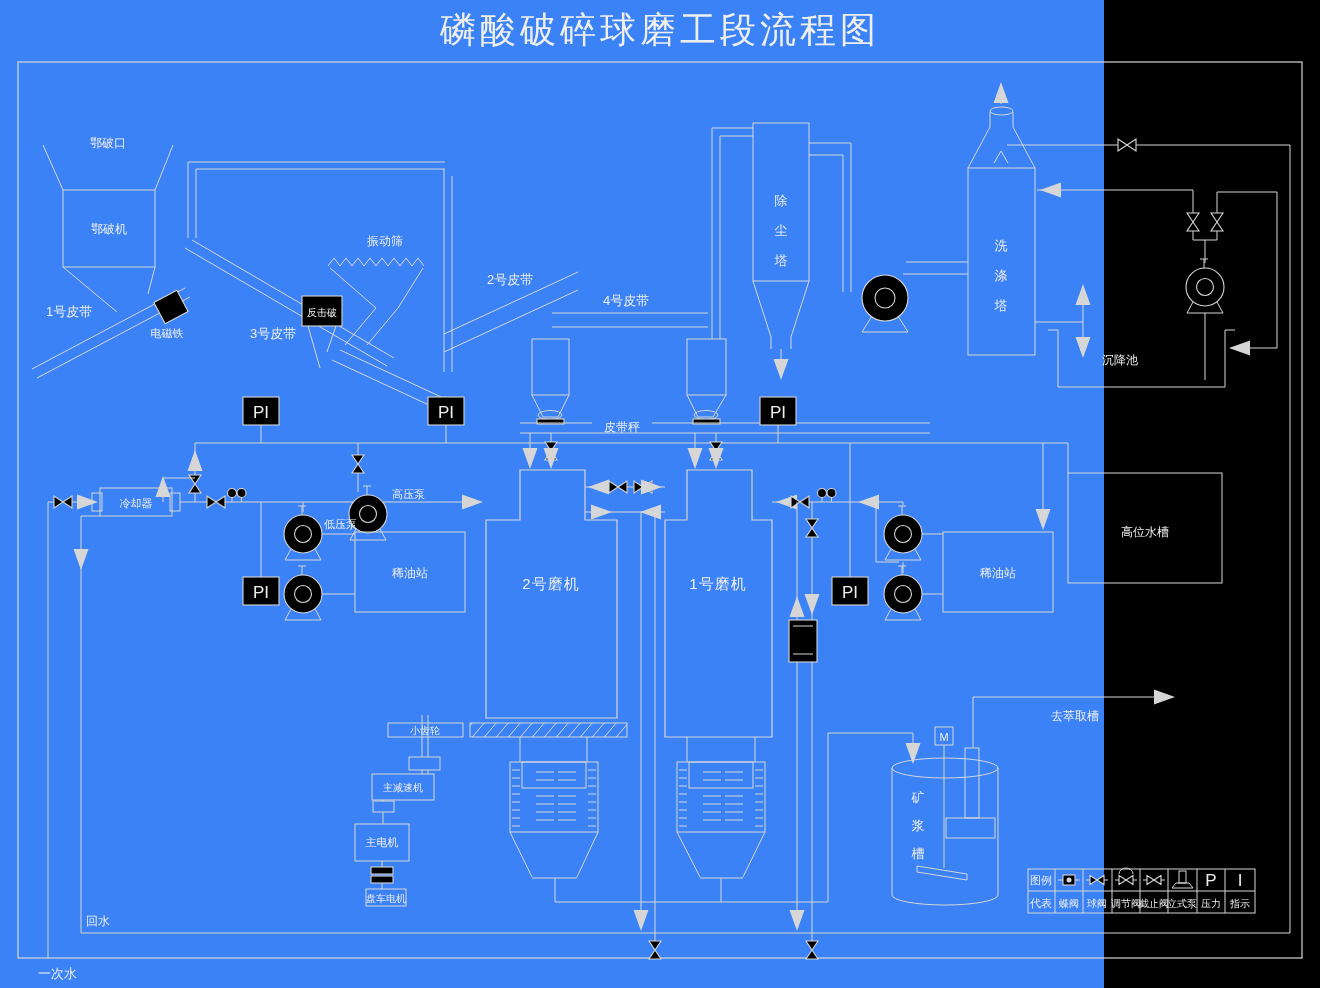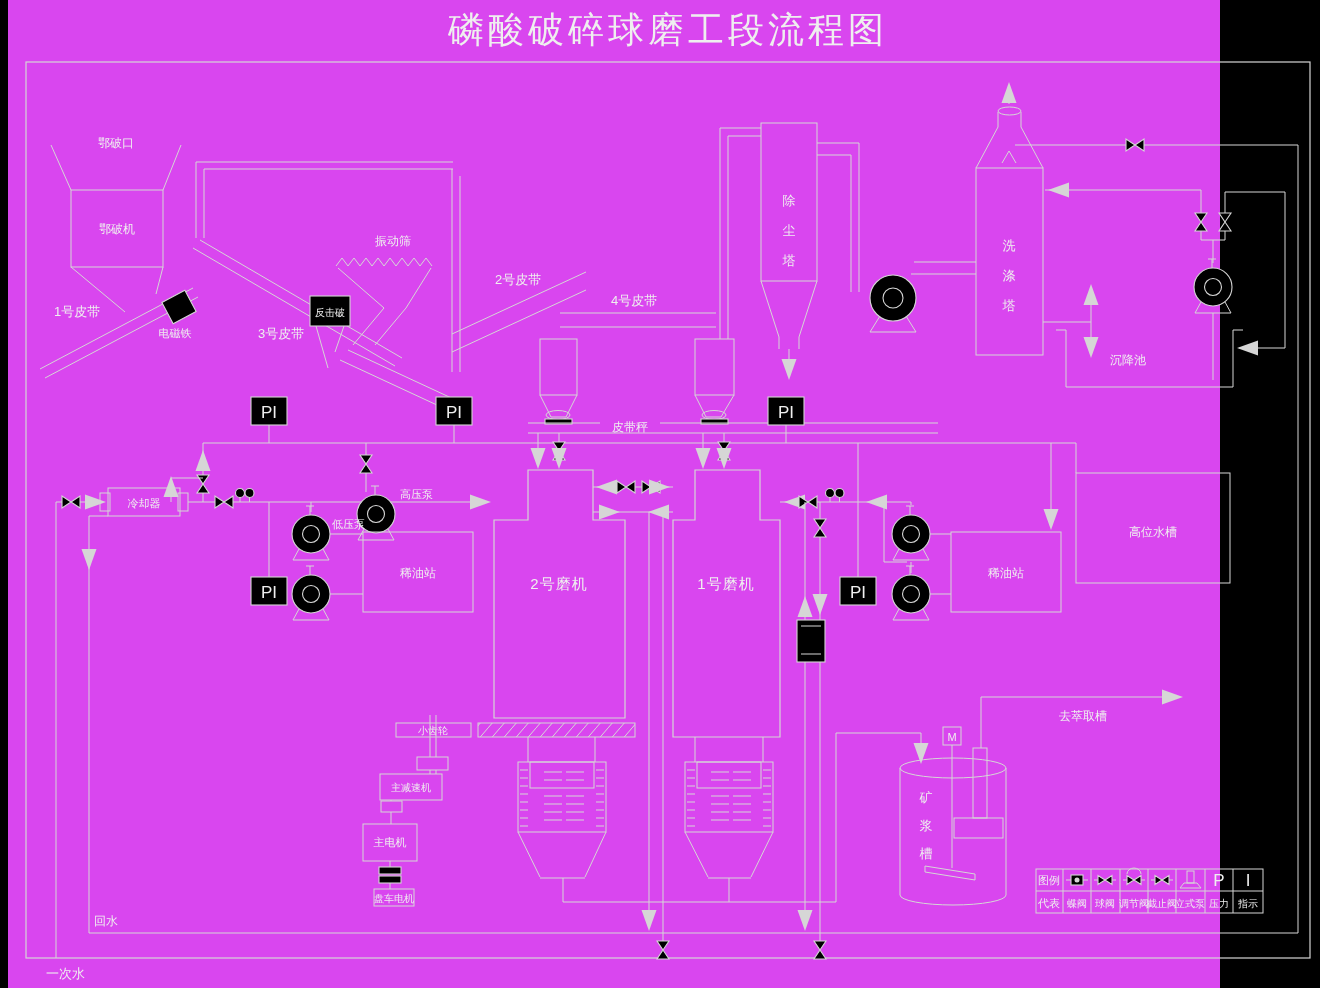"磷酸破碎球磨工段流程图" .stage { background: #d946ef -> #3b82f6; margin-left: 8px -> none; width: 1212px -> 1104px }
